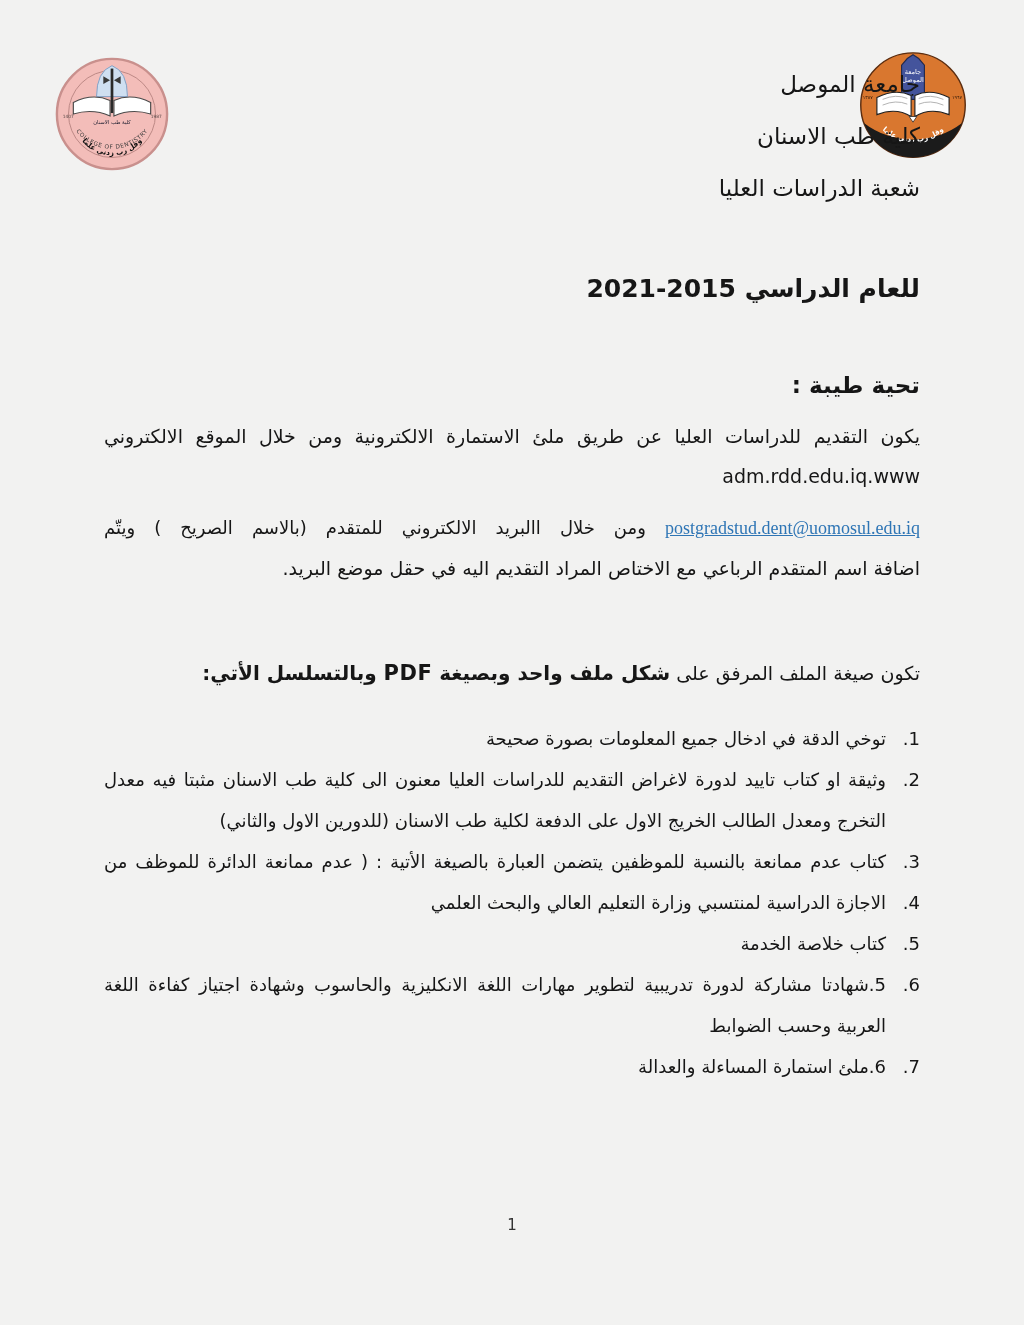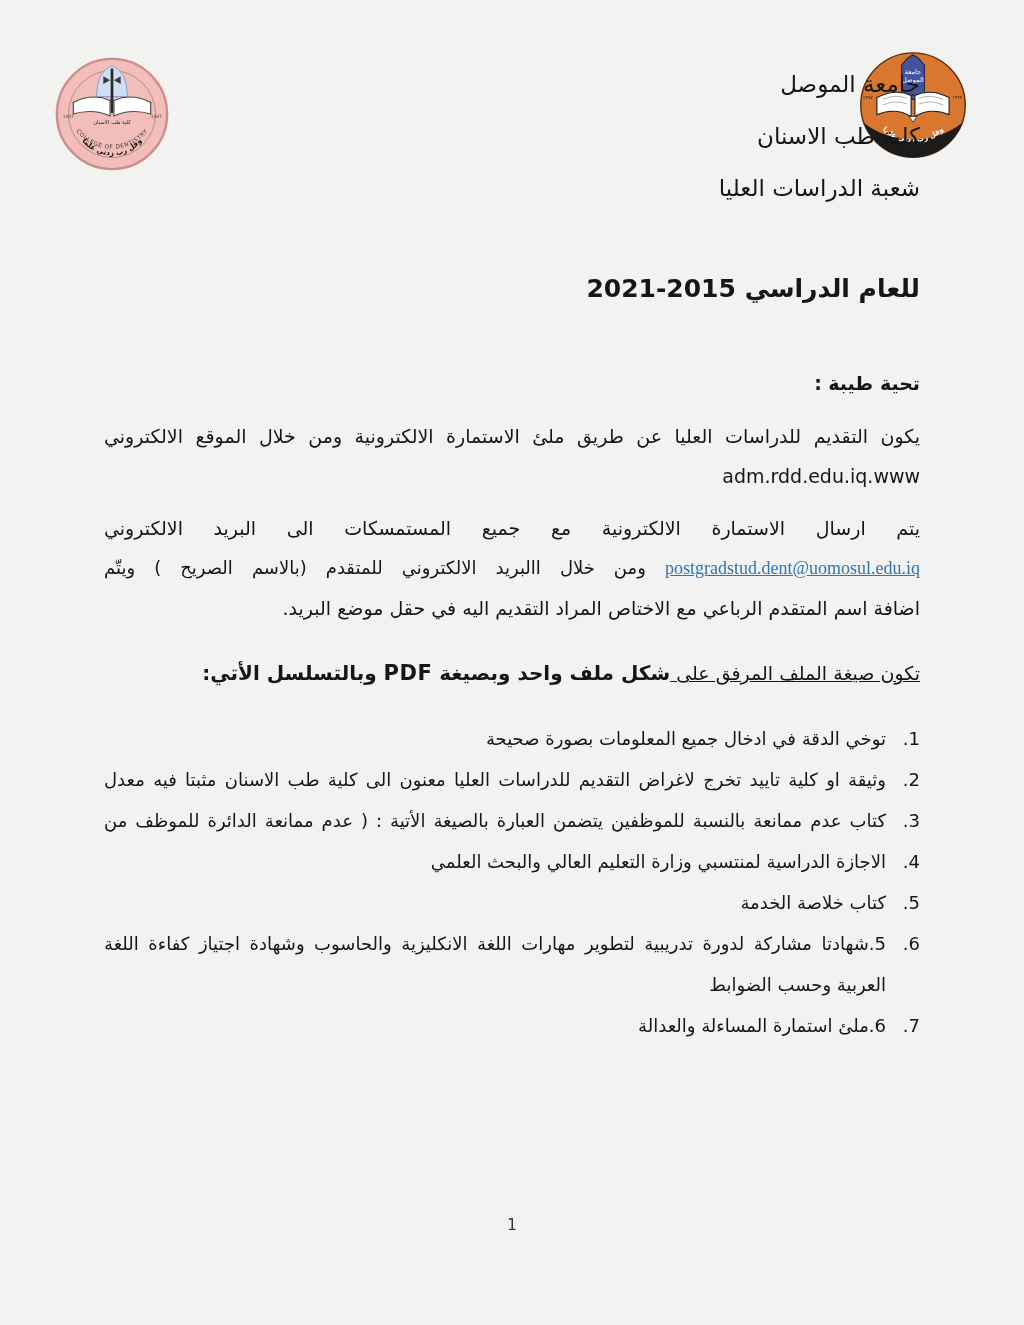"تحية طيبة :" .grt { font-size: 19px -> 23px }
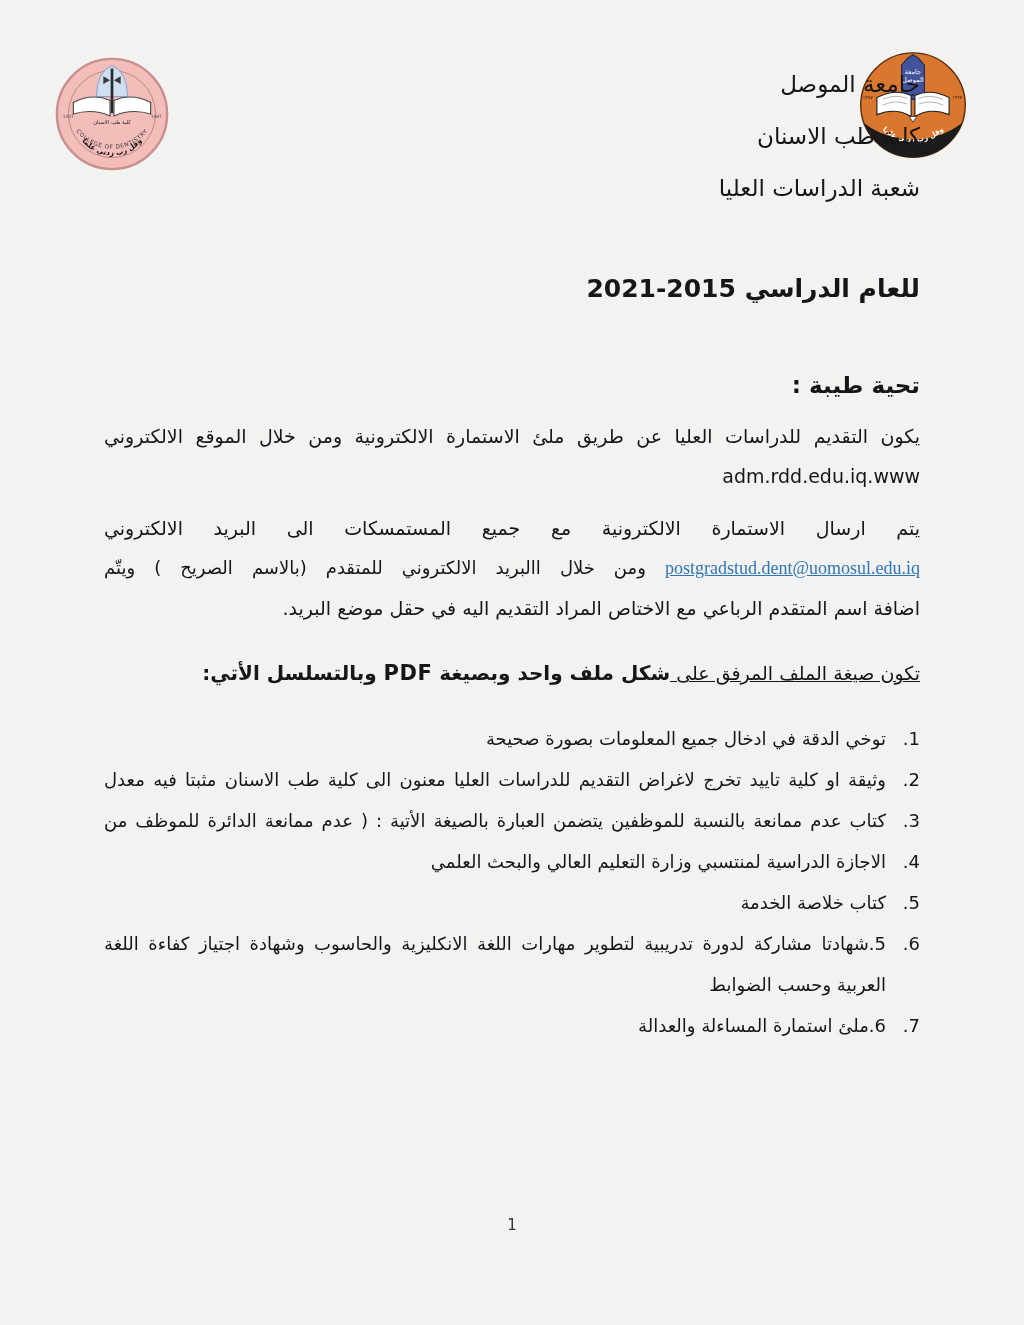"يتم ارسال الاستمارة الالكترونية مع" div.pline { html: <div>يتم ارسال الاستمارة الالكترونية مع جميع المستمسكات الى البريد الالكتروني</div> -> none }
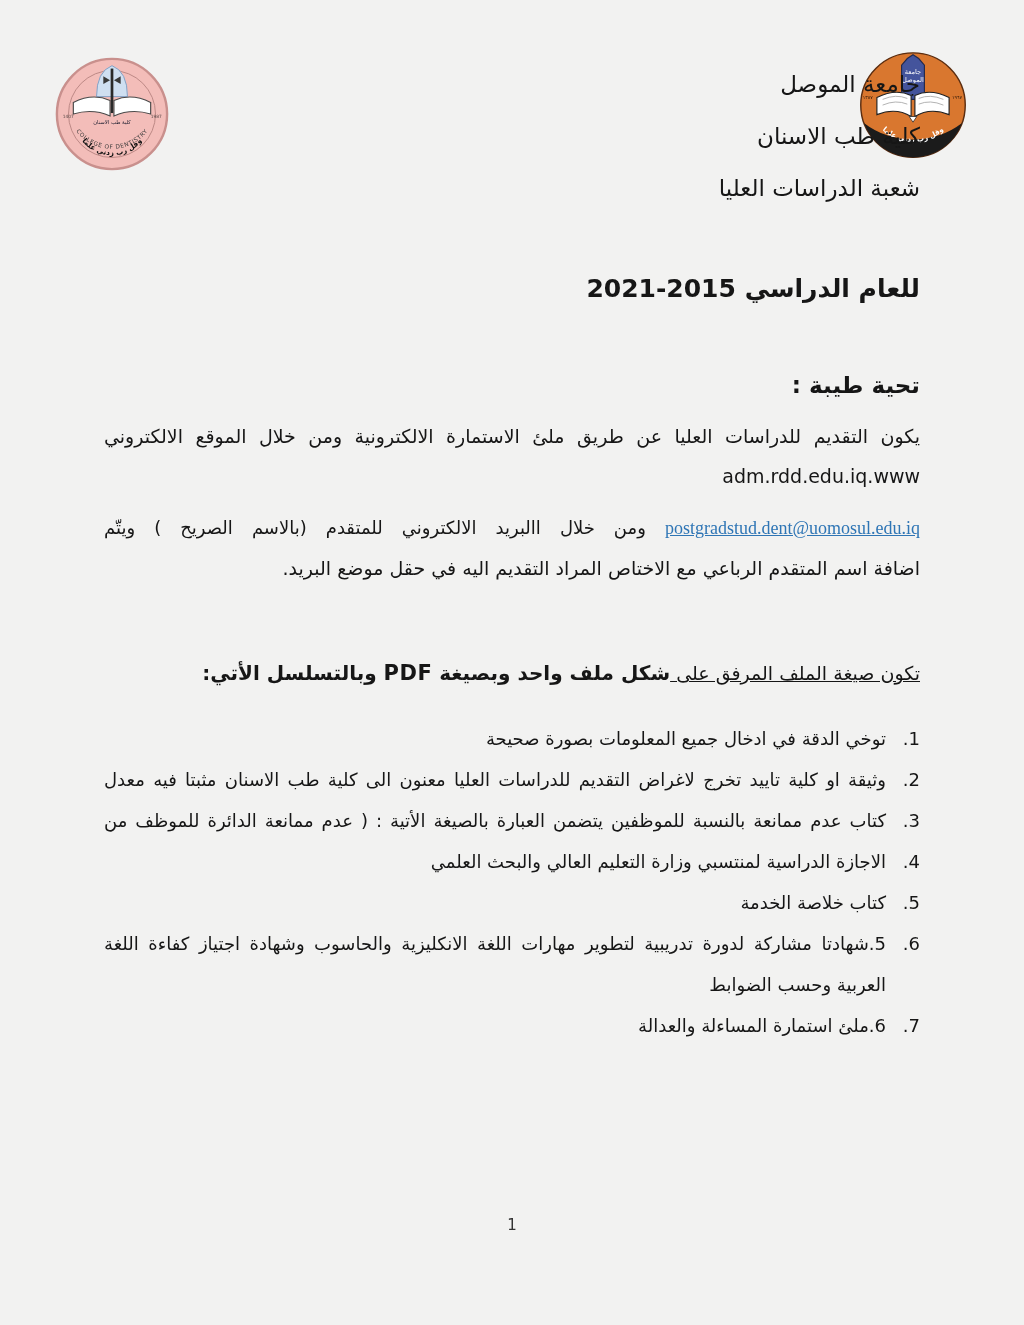"تكون صيغة الملف المرفق على" .pdfline .s1 { text-decoration: underline -> none }
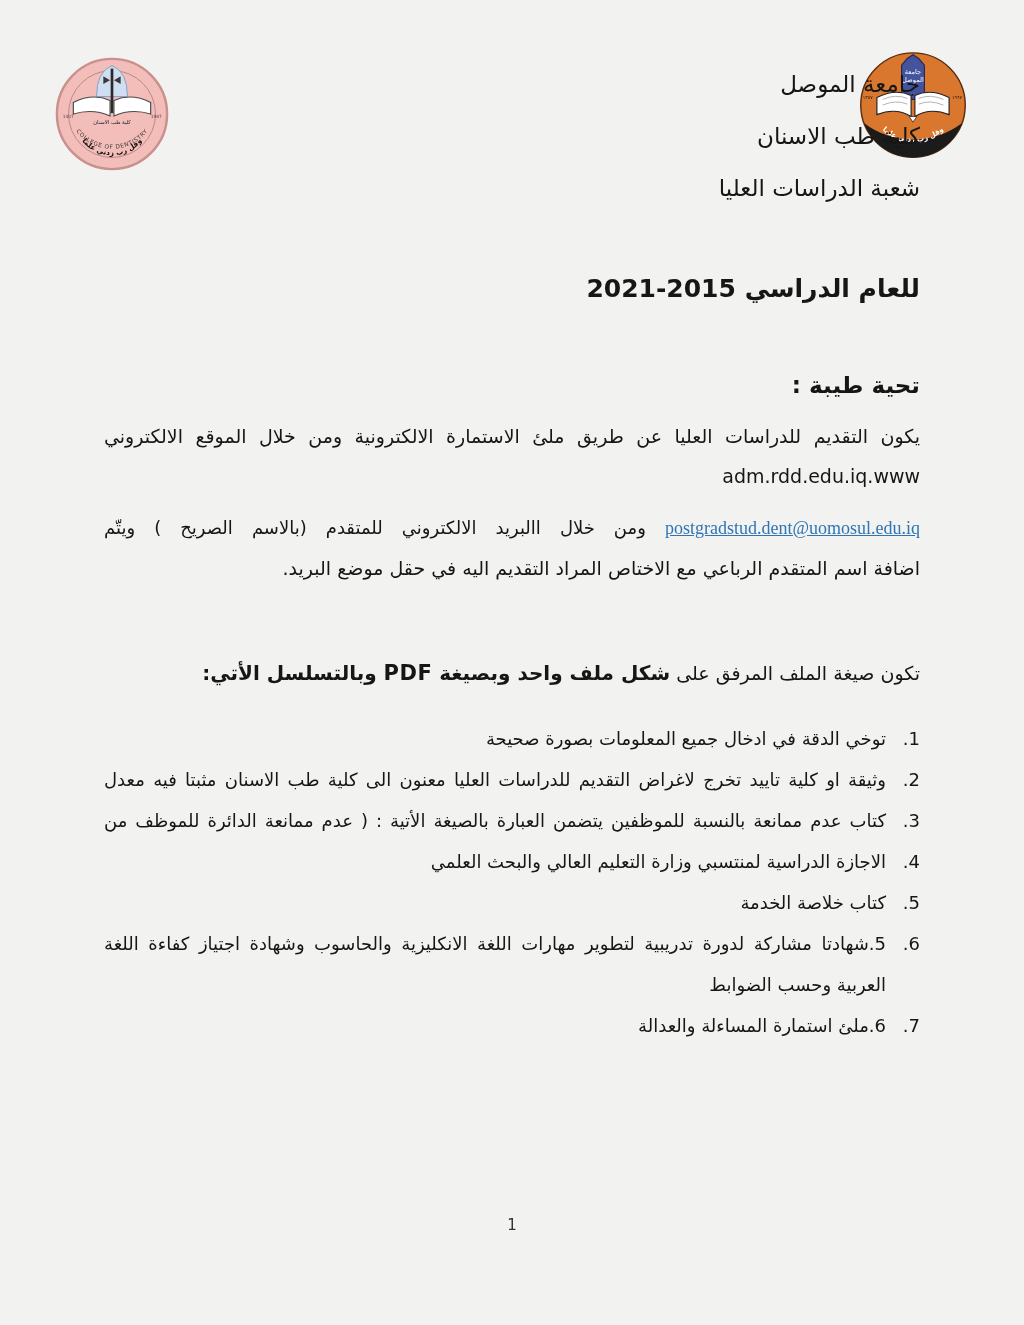"وثيقة او كلية تاييد تخرج" div.ln { text: كلية تاييد تخرج -> كتاب تاييد لدورة }
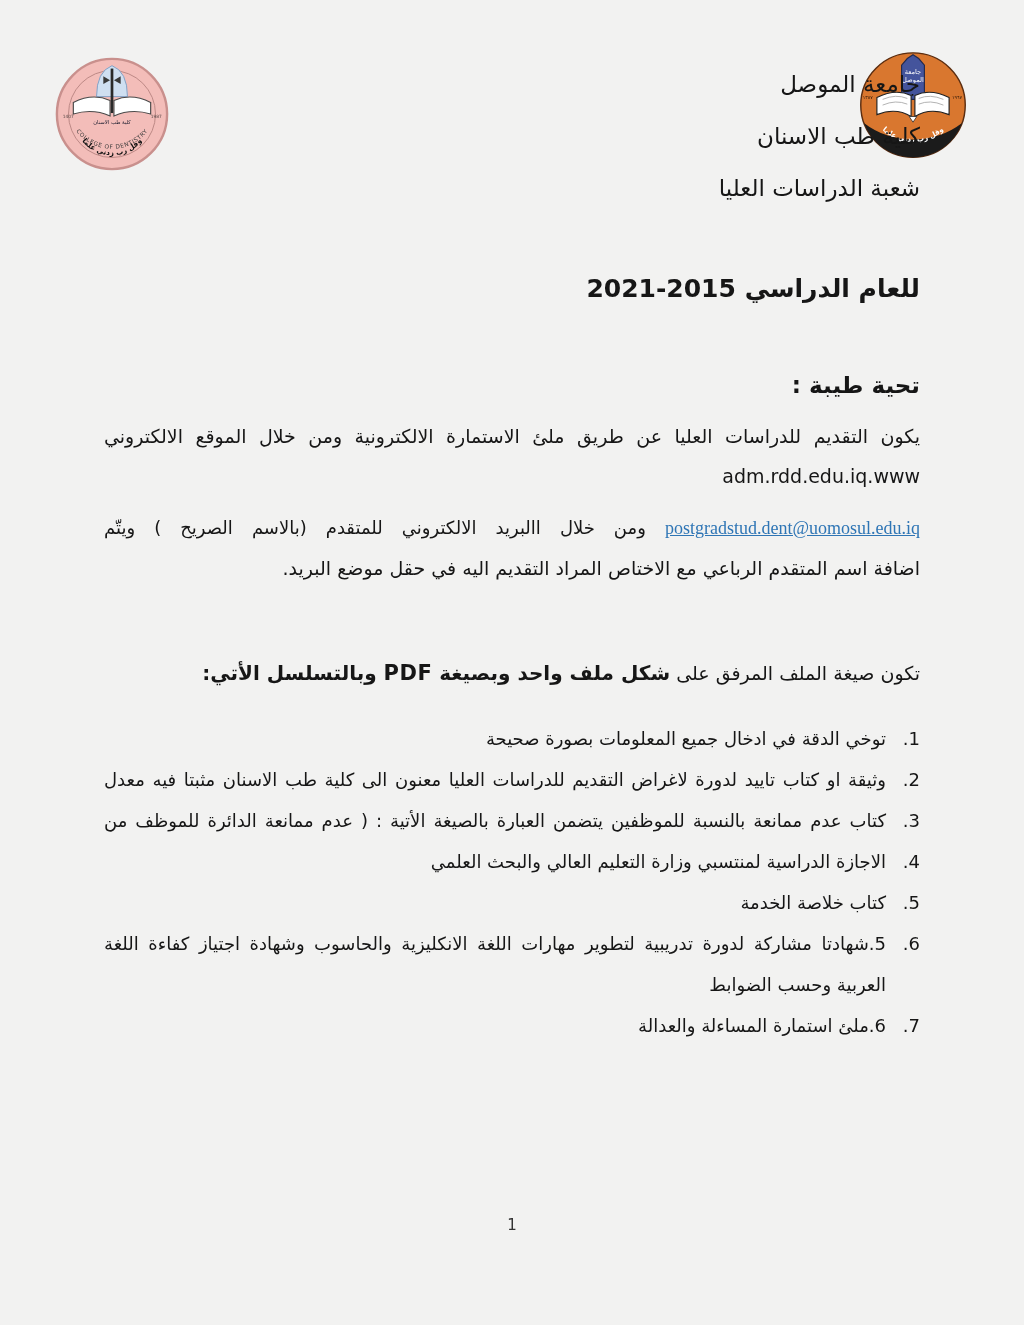"التخرج ومعدل الطالب الخريج الاول" div.ln { html: none -> <div>التخرج ومعدل الطالب الخريج الاول على الدفعة لكلية طب الاسنان (للدورين الاول والثاني)</div> }
